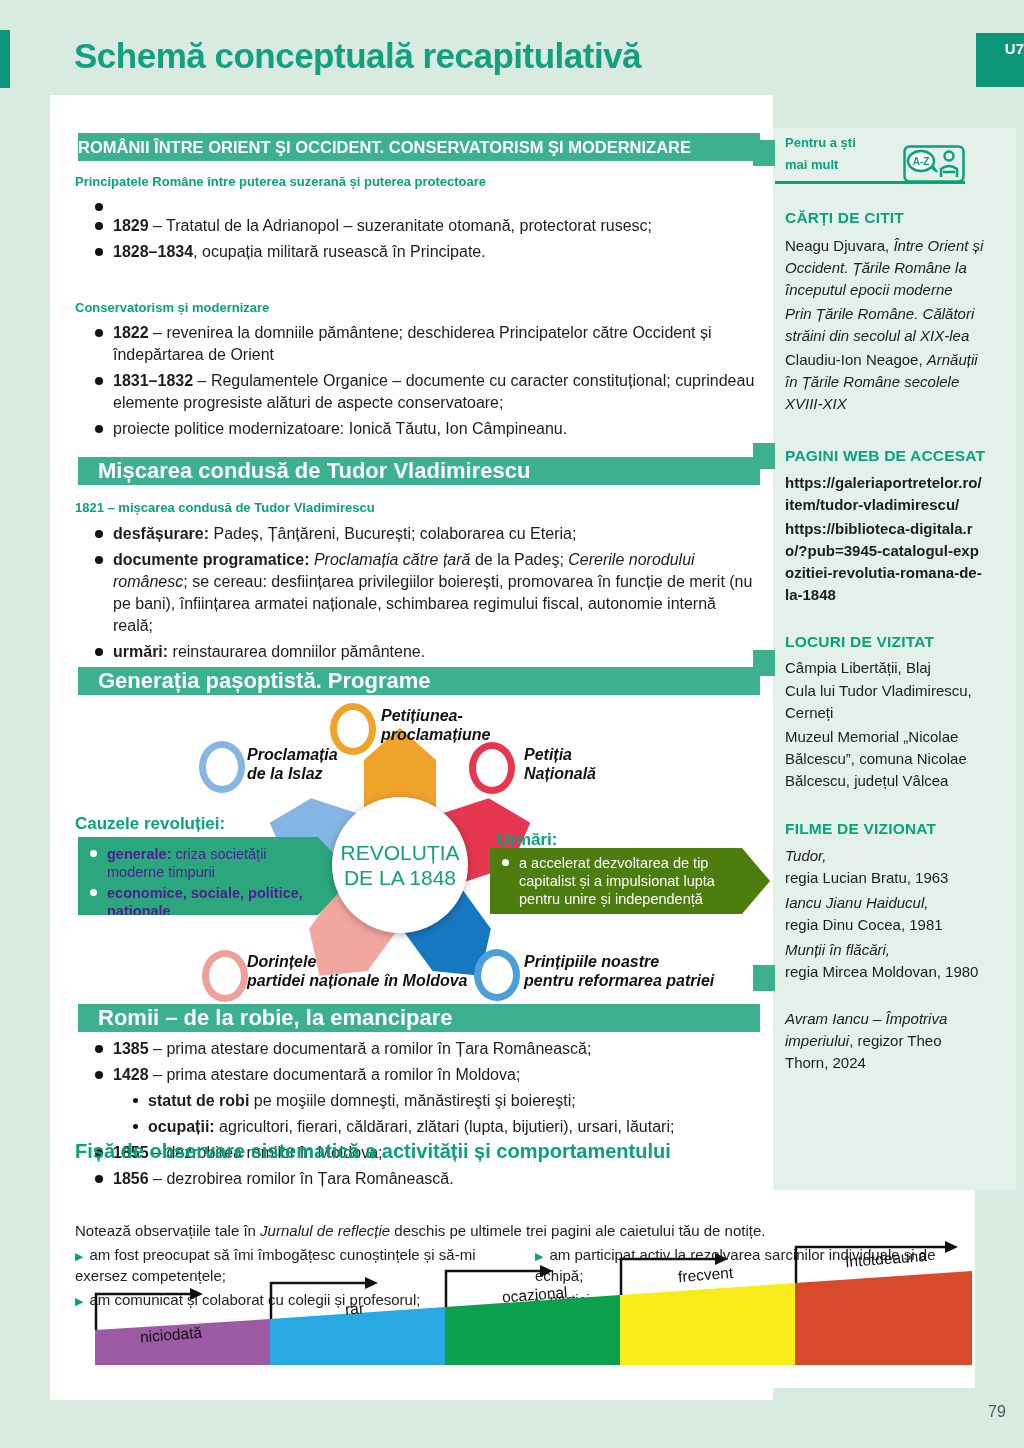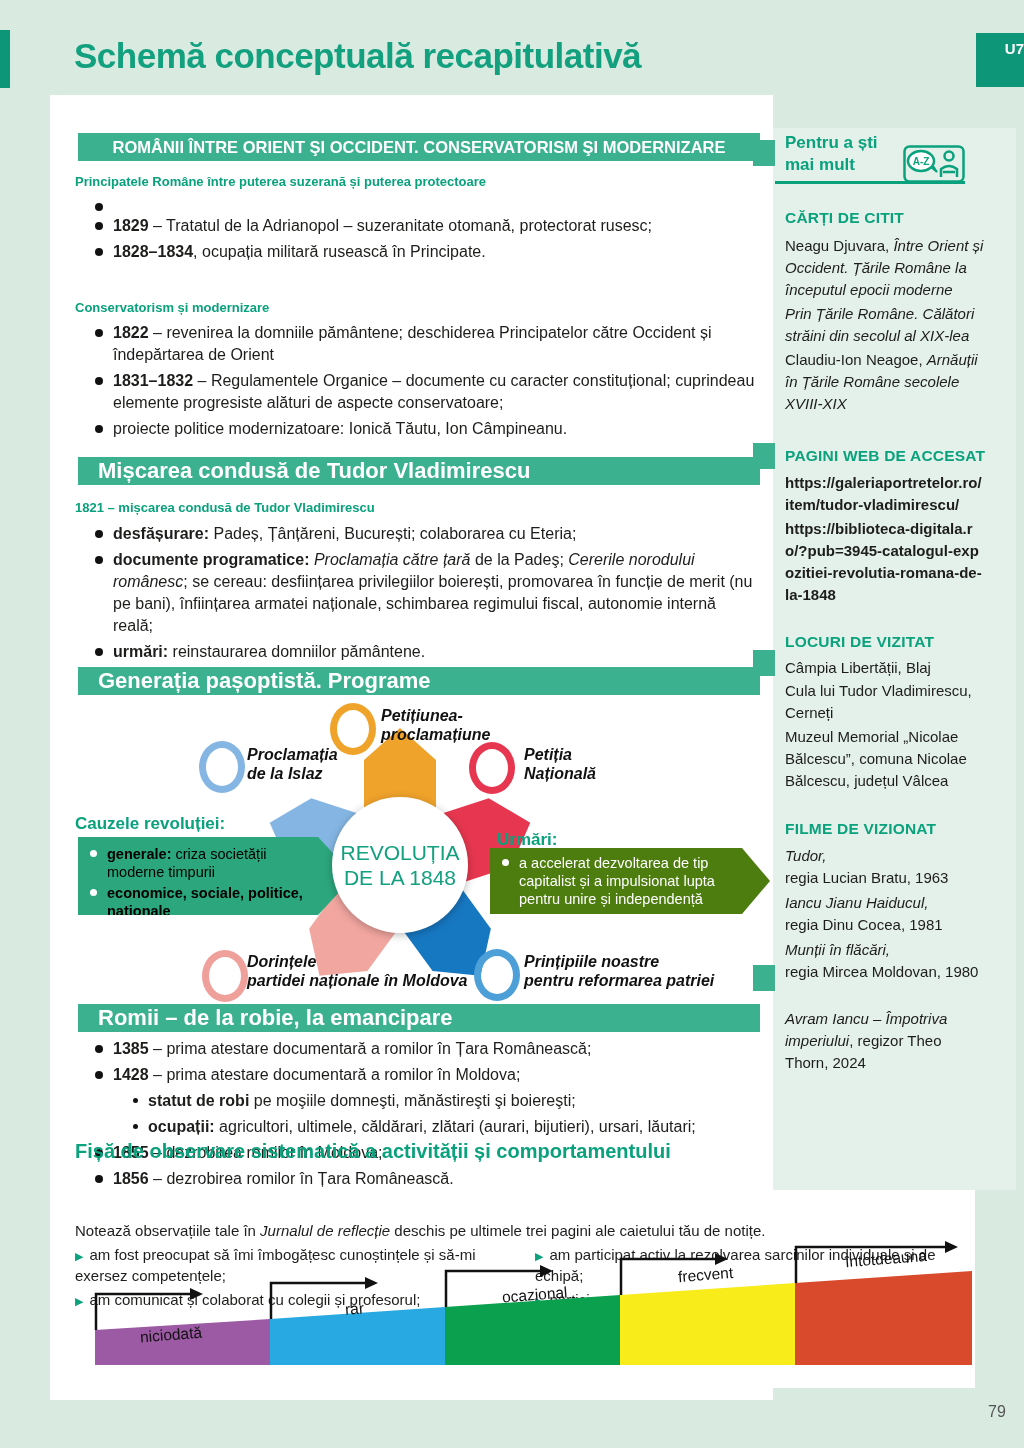"ROMÂNII ÎNTRE ORIENT ŞI OCCIDENT." .banner.center { text-align: center -> none }
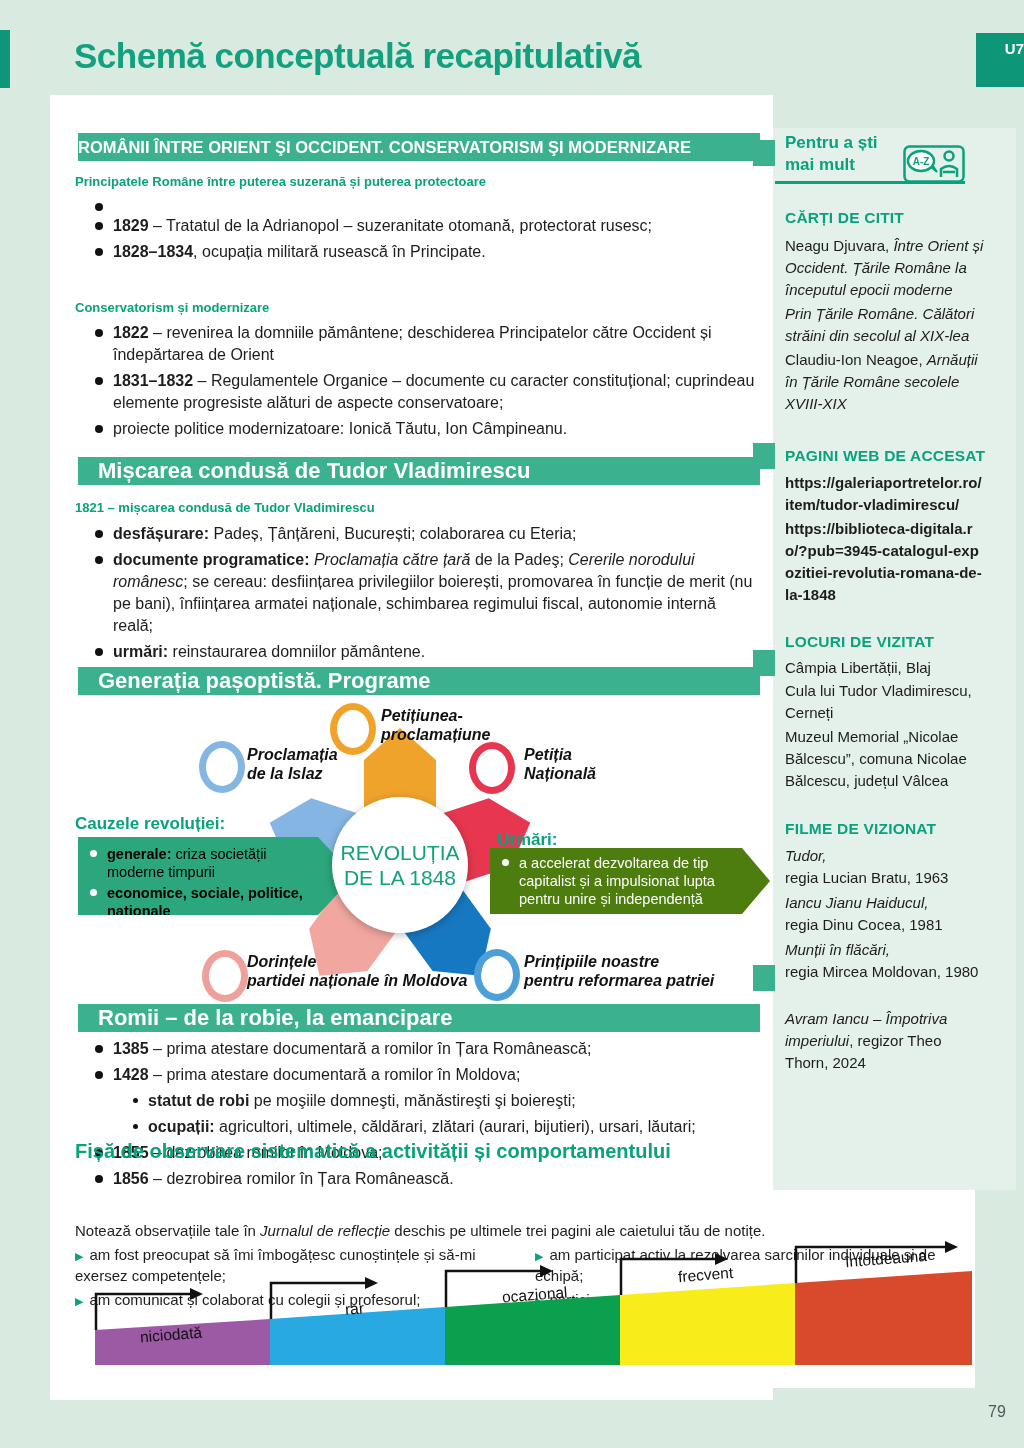"Pentru a ști" .side-head { font-size: 17px -> 13px }
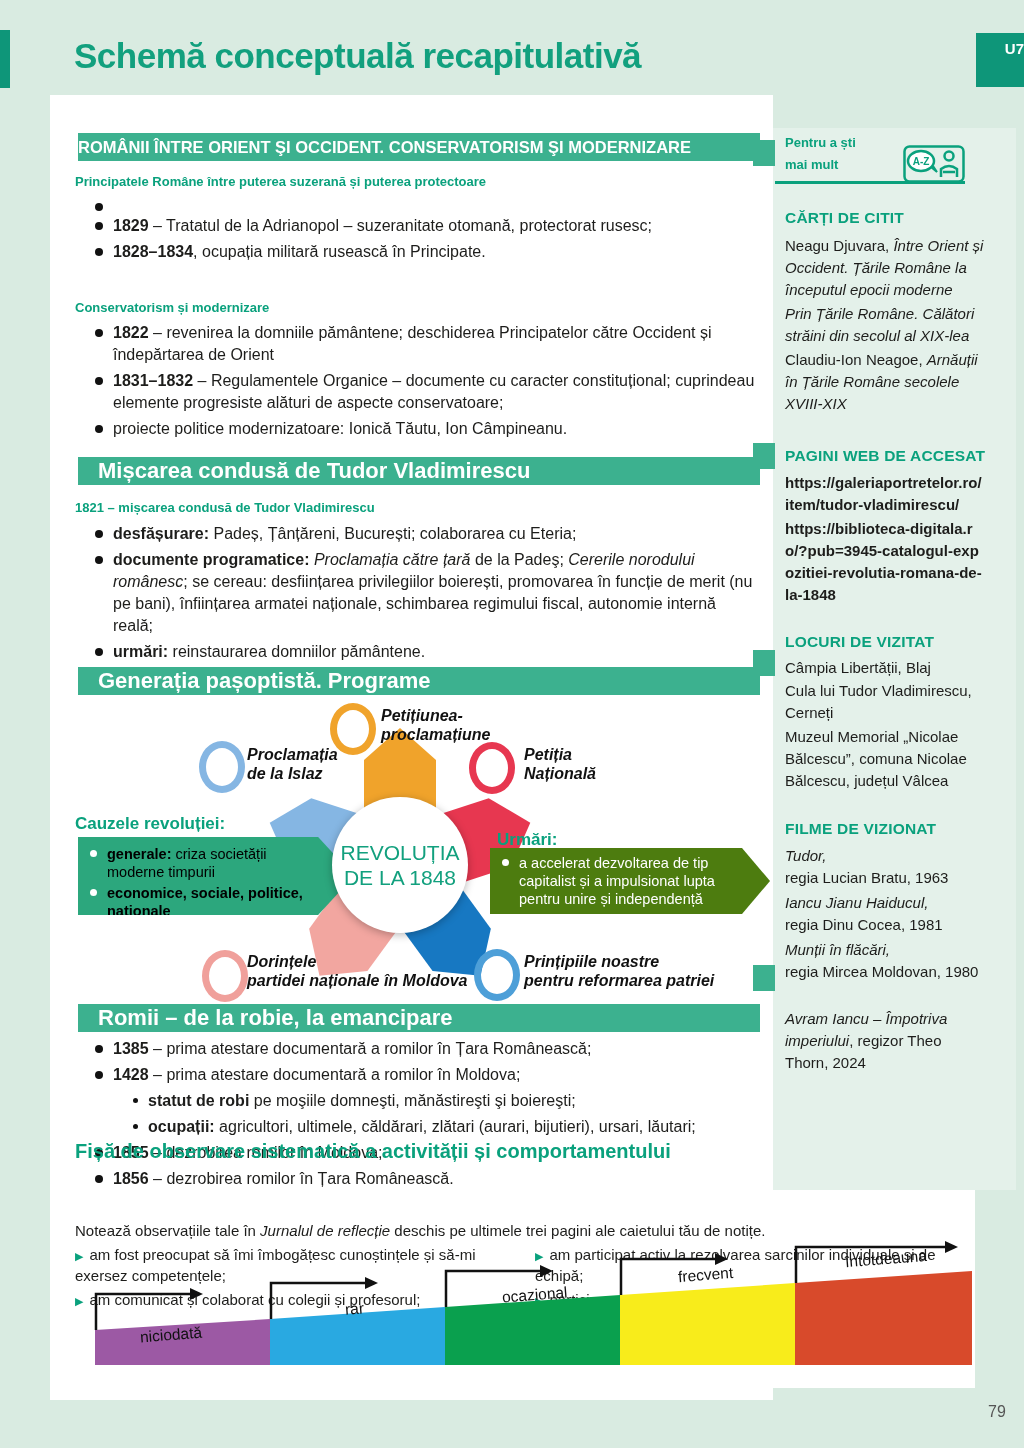"generale: criza societății moderne" .cause-box { color: #000000 -> #4c1d95 }
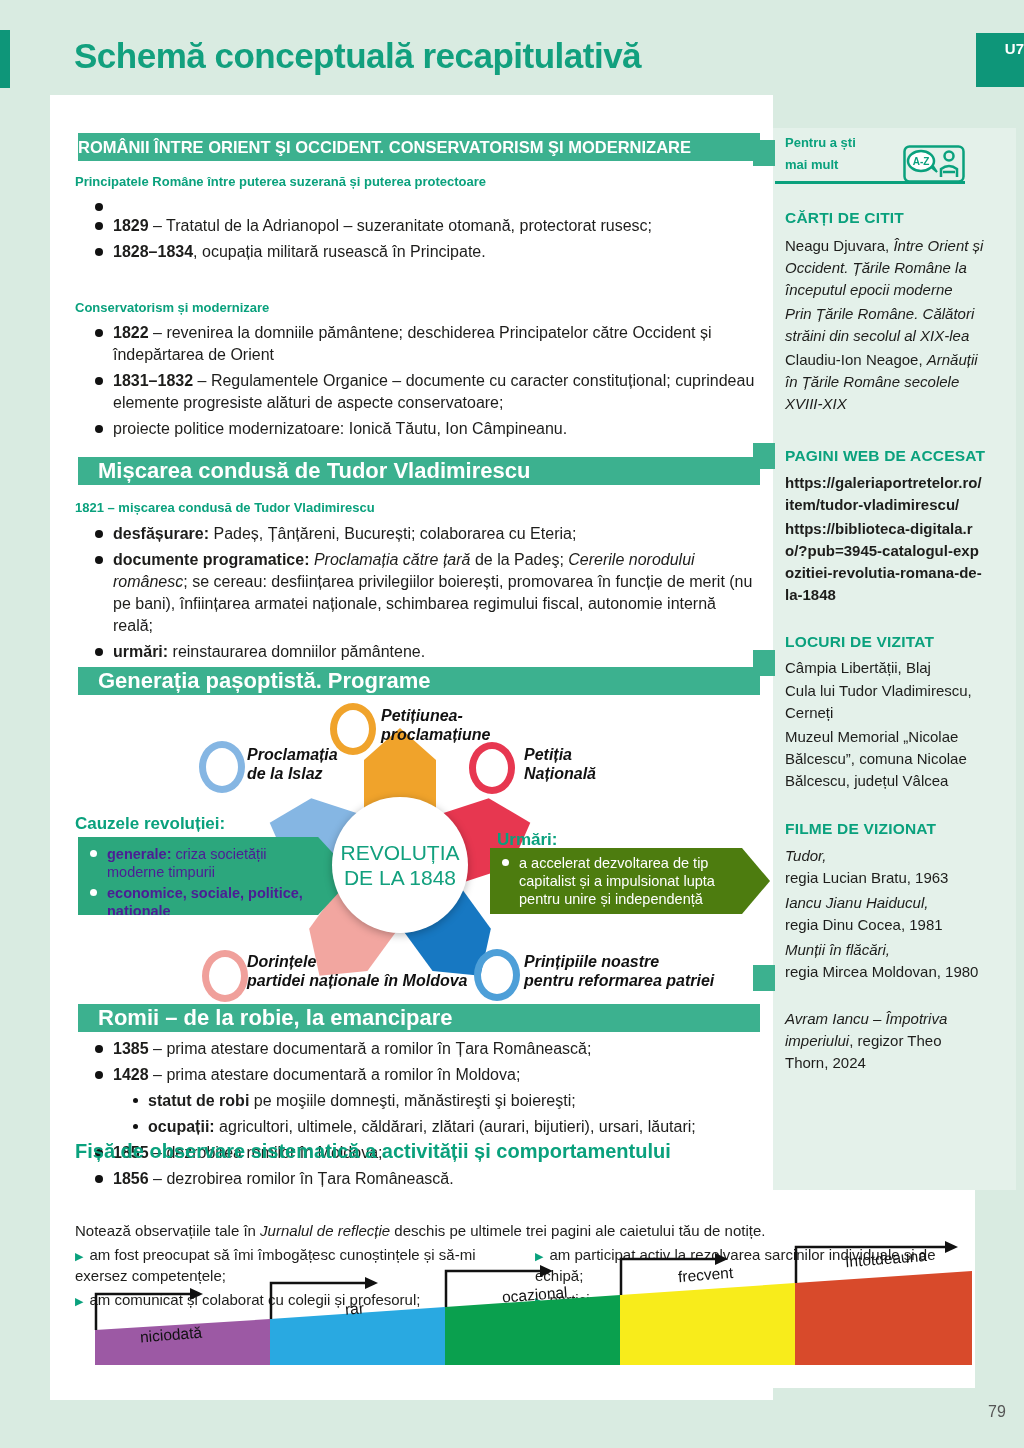"agricultori, ultimele, căldărari," span { text: ultimele, căldărari, zlătari (aurari -> fierari, căldărari, zlătari (lupta }
